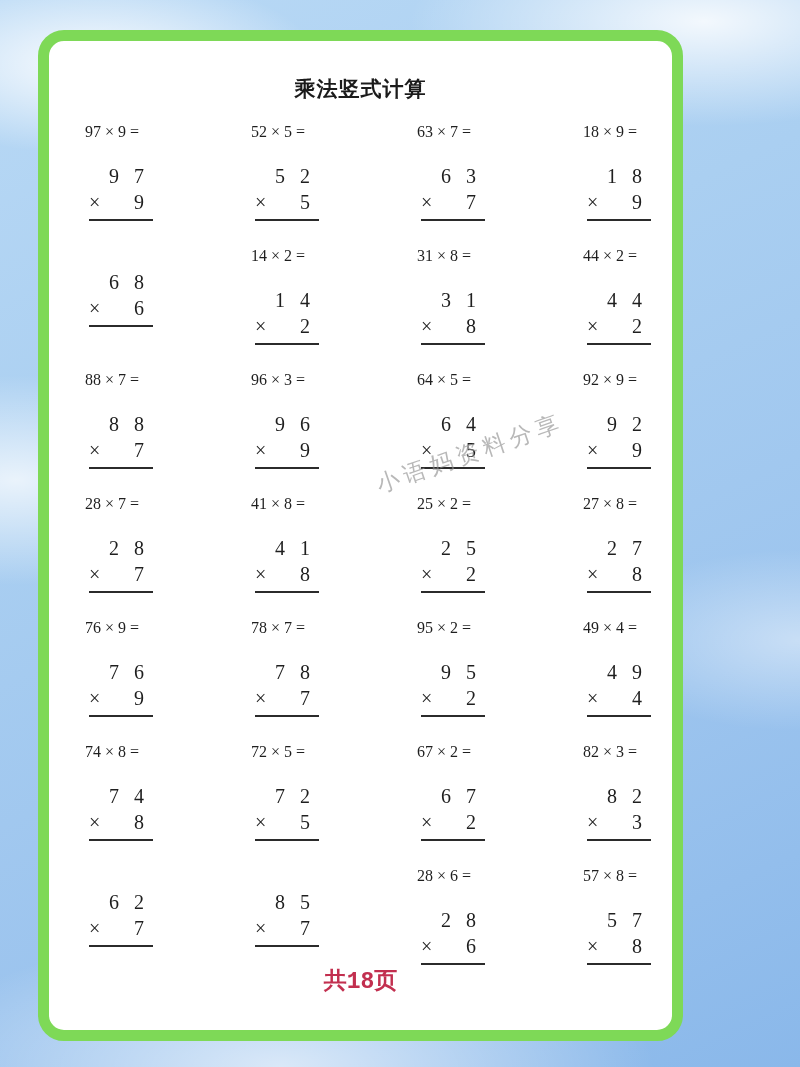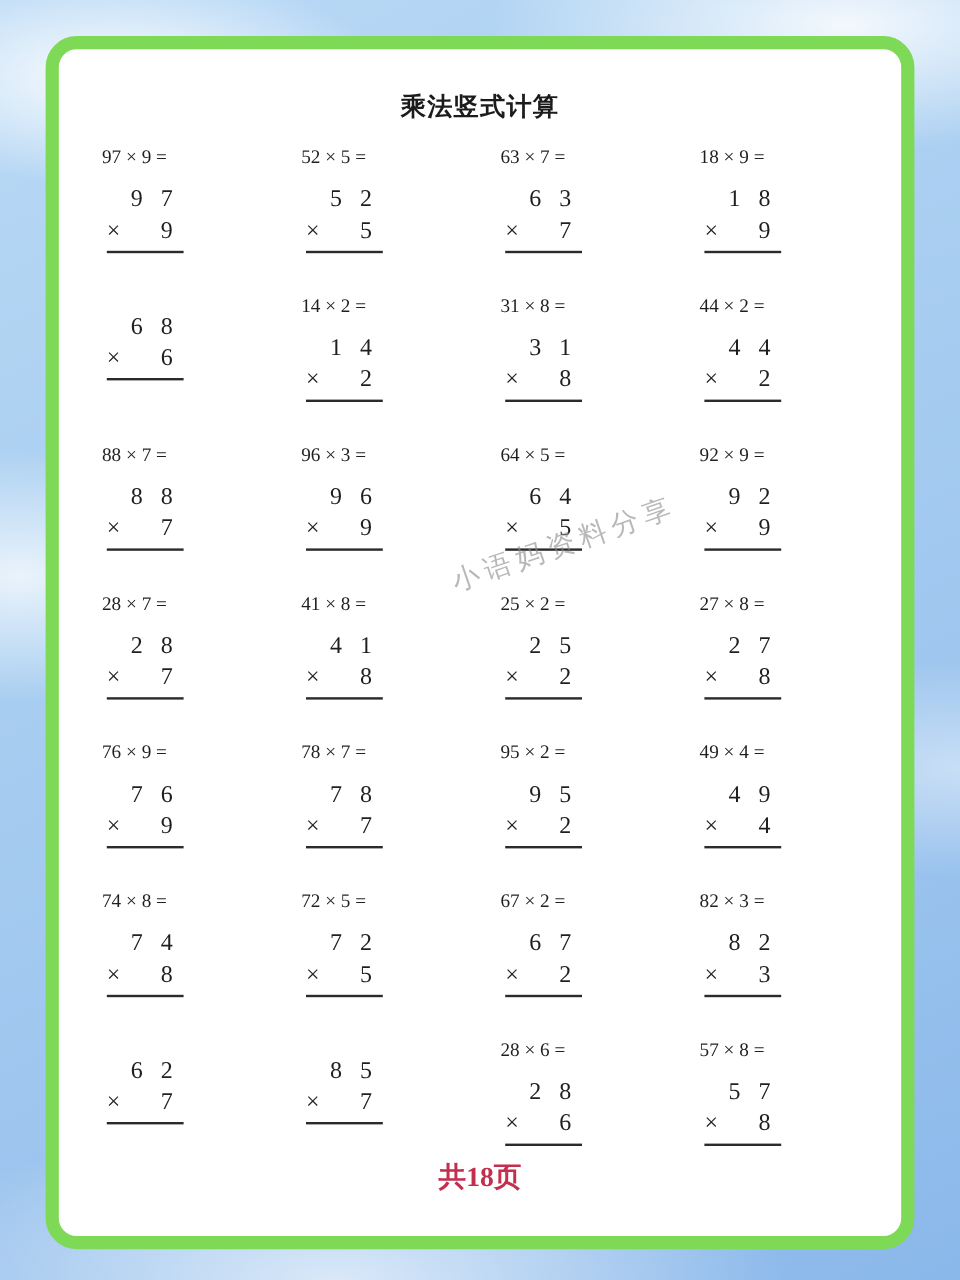"乘法竖式计算" .card { width: 724px -> 645px }
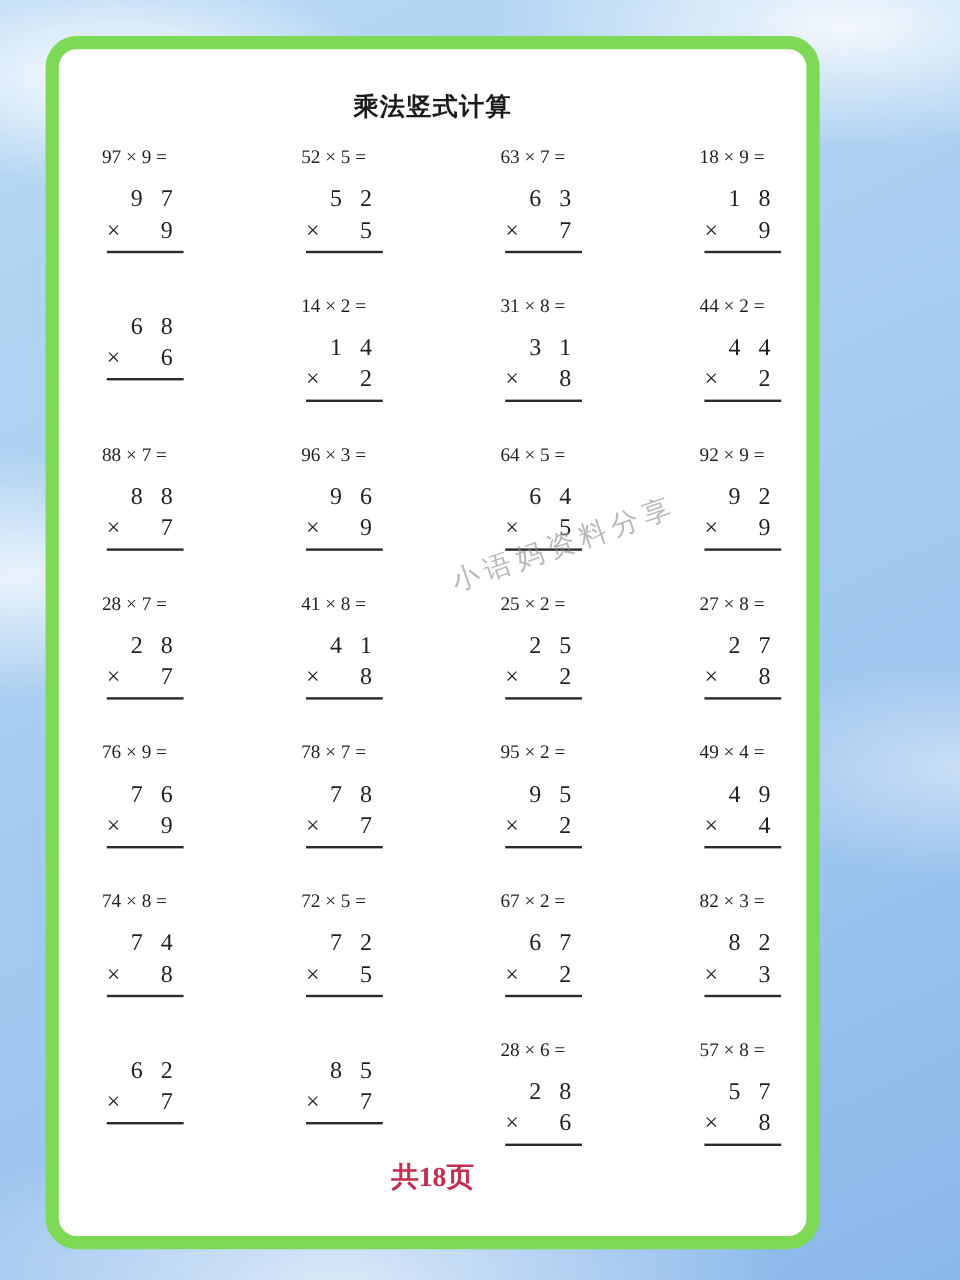"9 7" .p-vert { margin-top: 14px -> 24px }
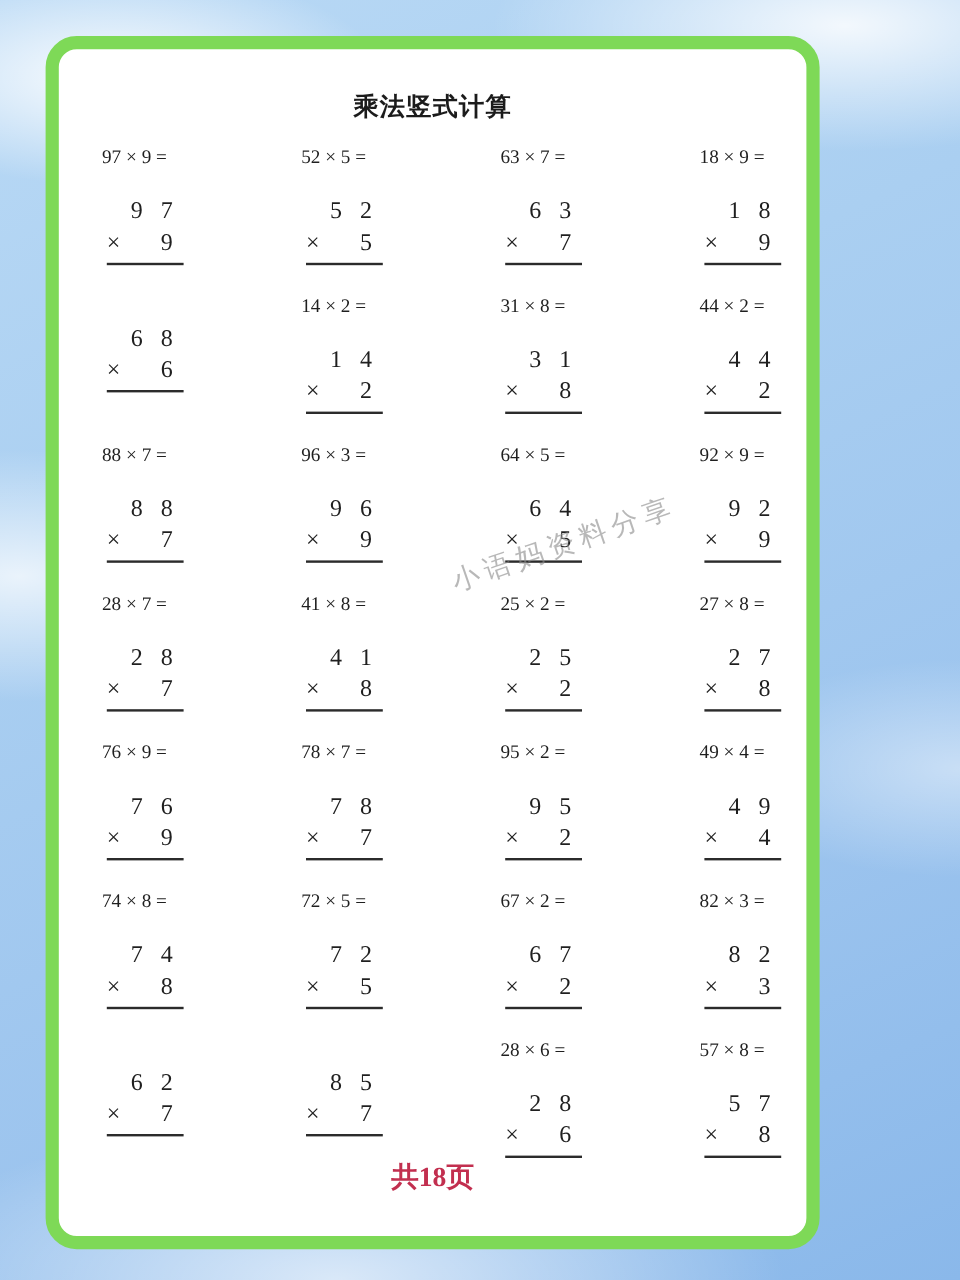"共18页" .footer { font-family: Liberation Serif, serif -> Liberation Mono, monospace }
